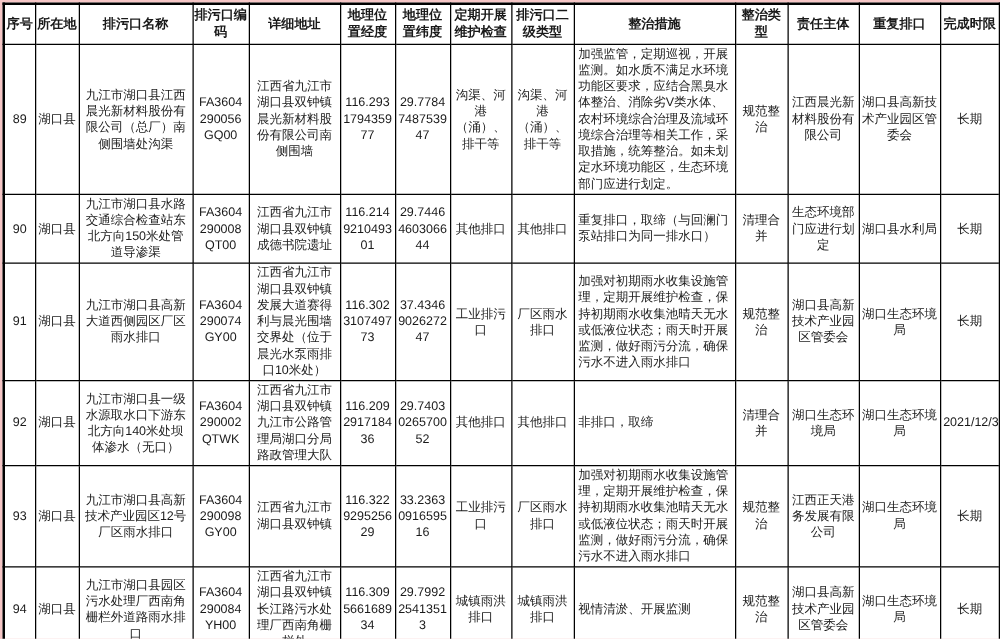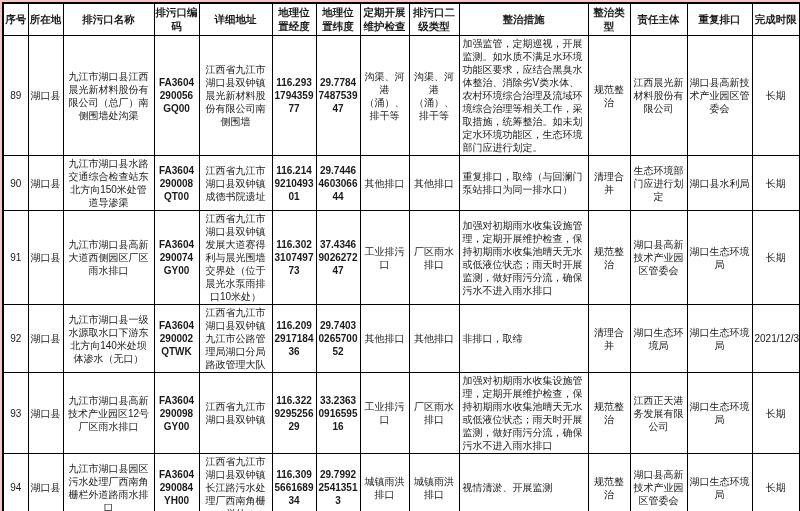"FA3604290056GQ00" td.col-outlet-code, td.col-longitude, td.col-latitude { font-weight: bold -> none }
